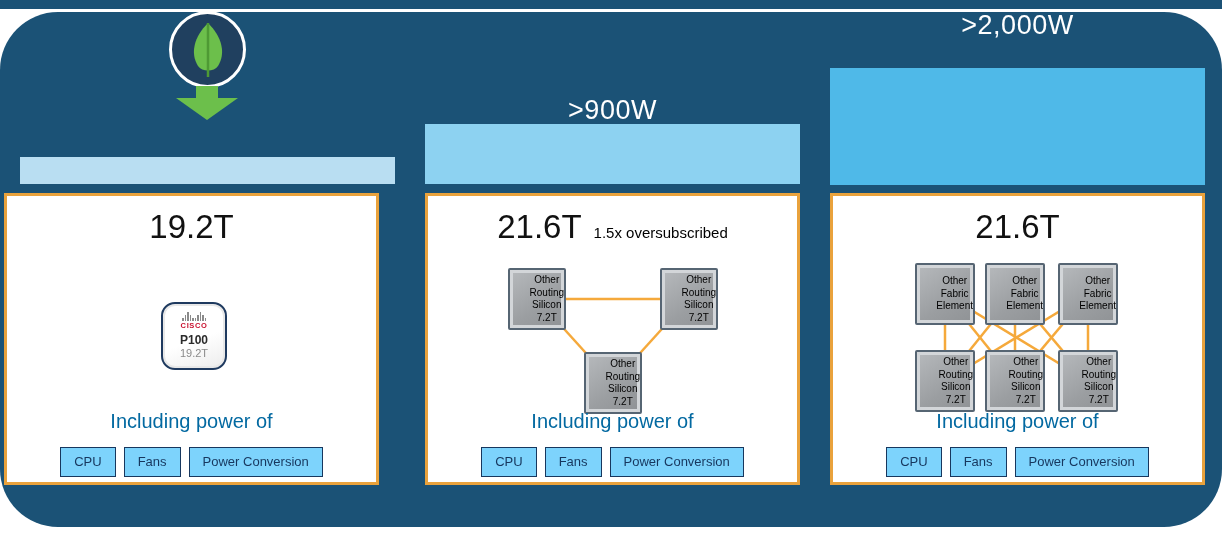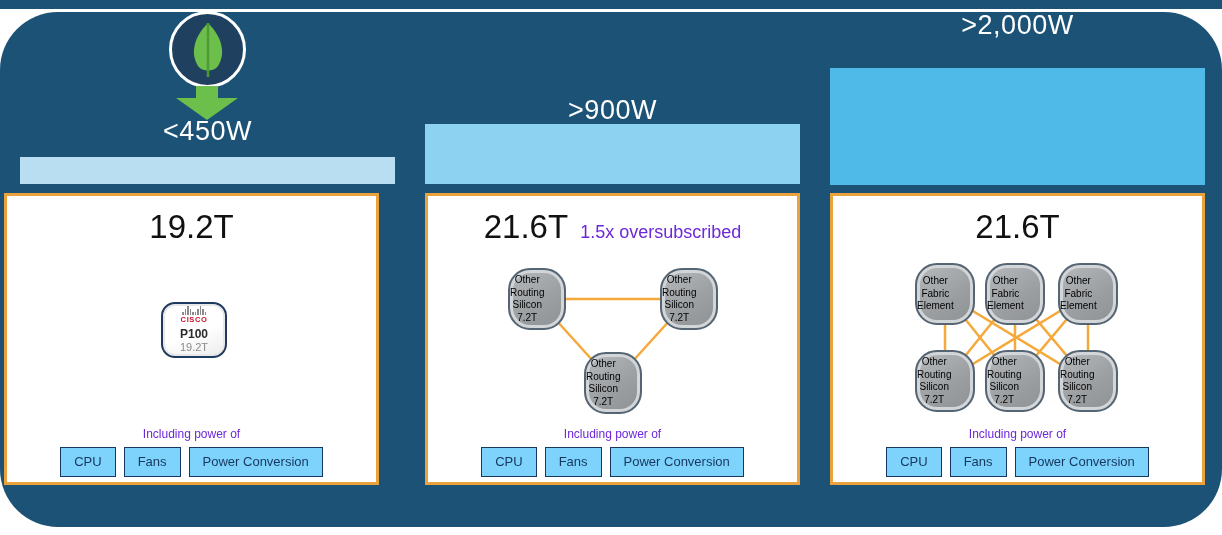"<450W" div.power-label { html: <div>&lt;450W</div> -> none }
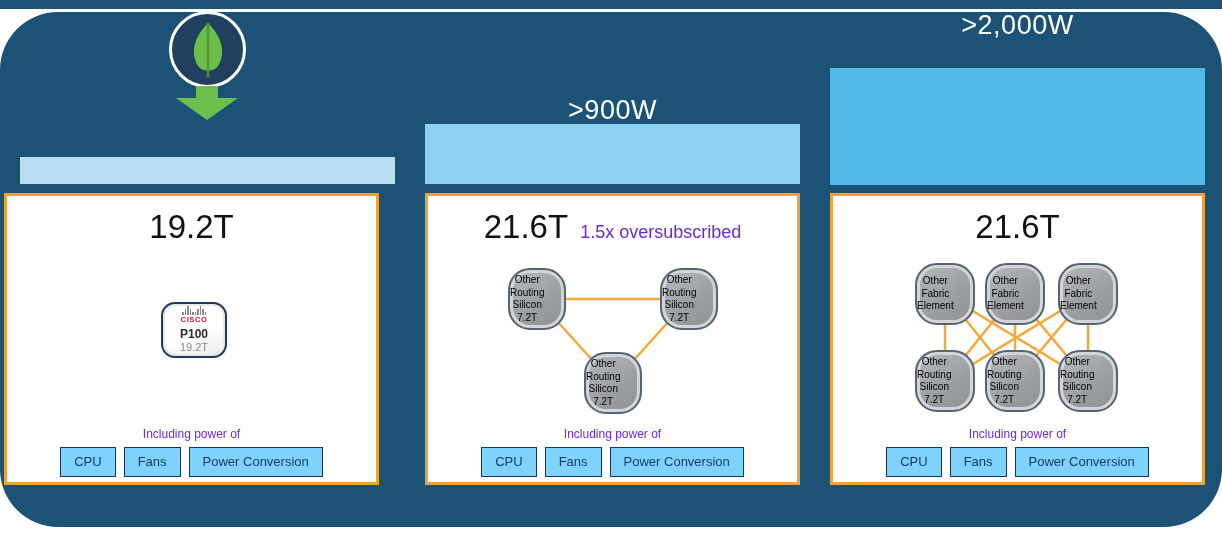"1.5x oversubscribed" .panel-subtitle { color: #6d28d9 -> #000000; font-size: 18px -> 15px }
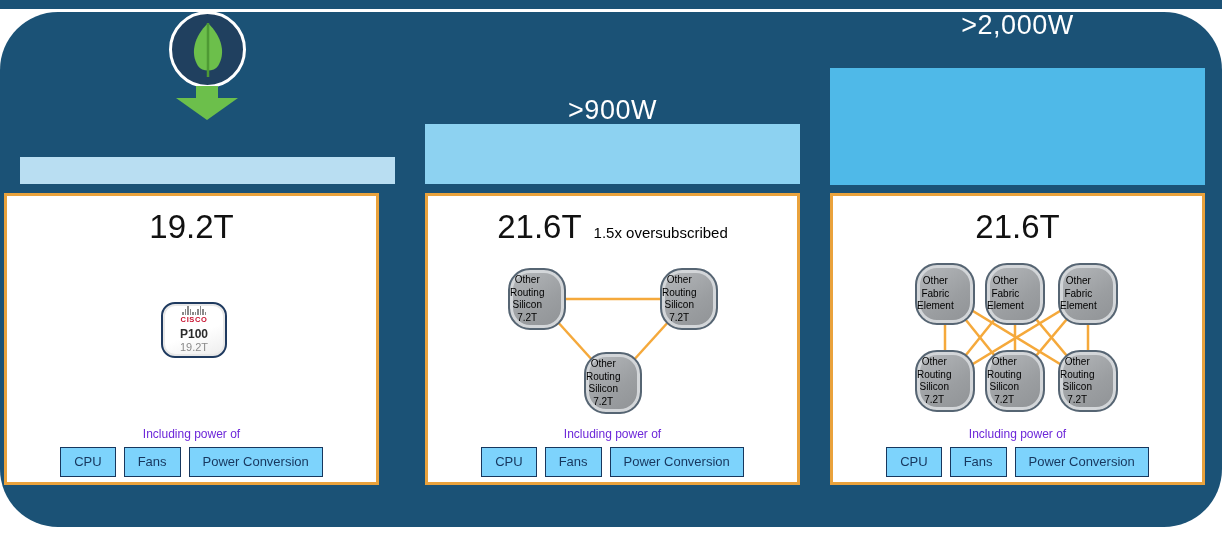"Other" .chip-gray { border-radius: 22px -> 2px; justify-content: flex-start -> flex-end }
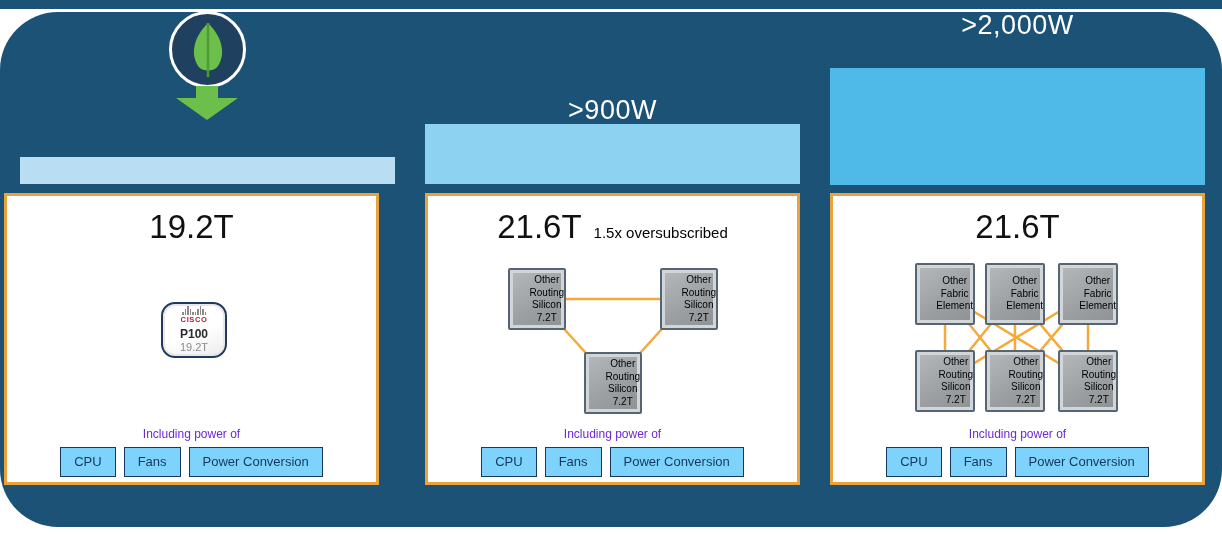"CISCO" .p100-chip { height: 56px -> 68px }
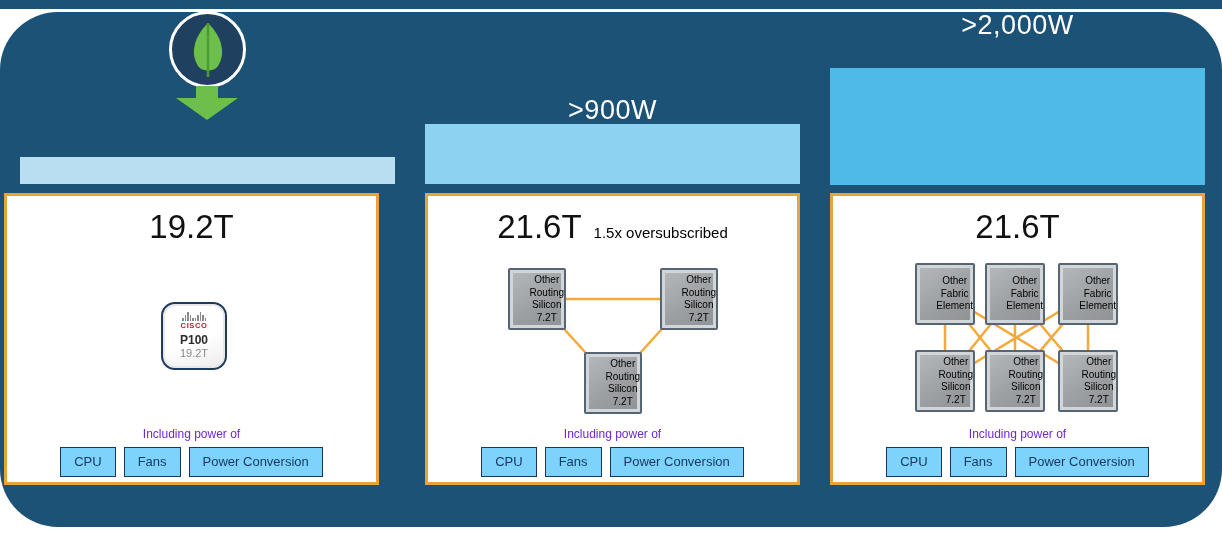"Including power of" .footer-label { color: #6d28d9 -> #0369a1; font-size: 12px -> 20px; margin-bottom: 6px -> 14px }
